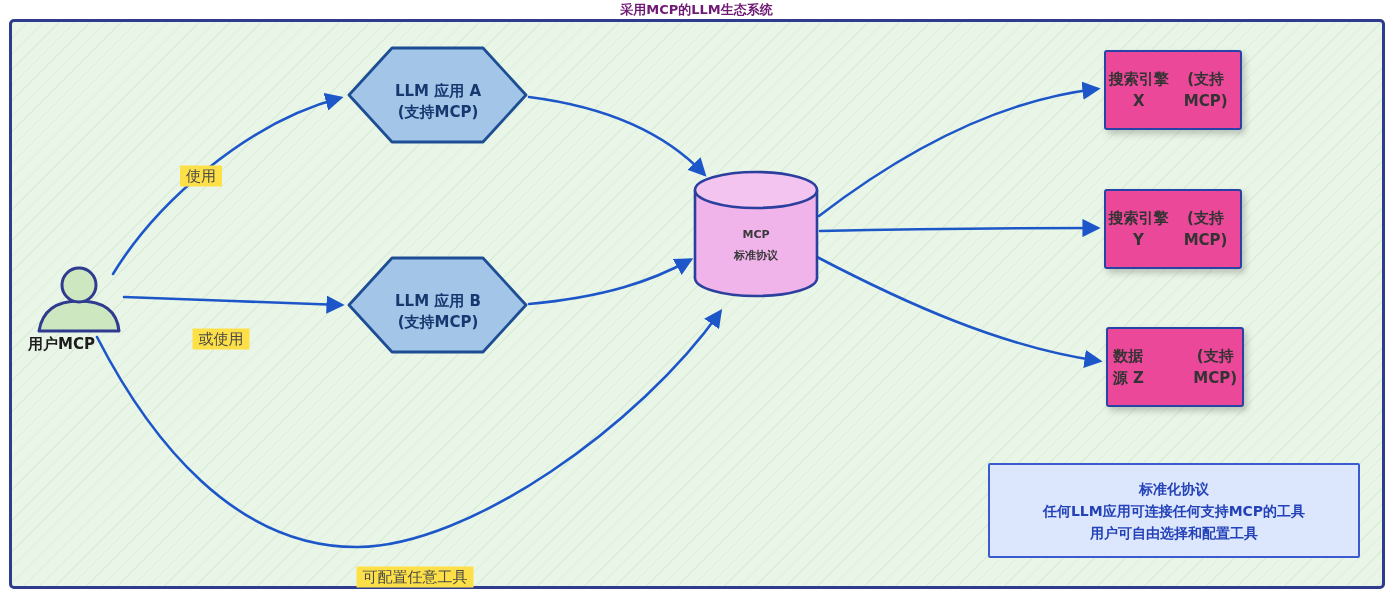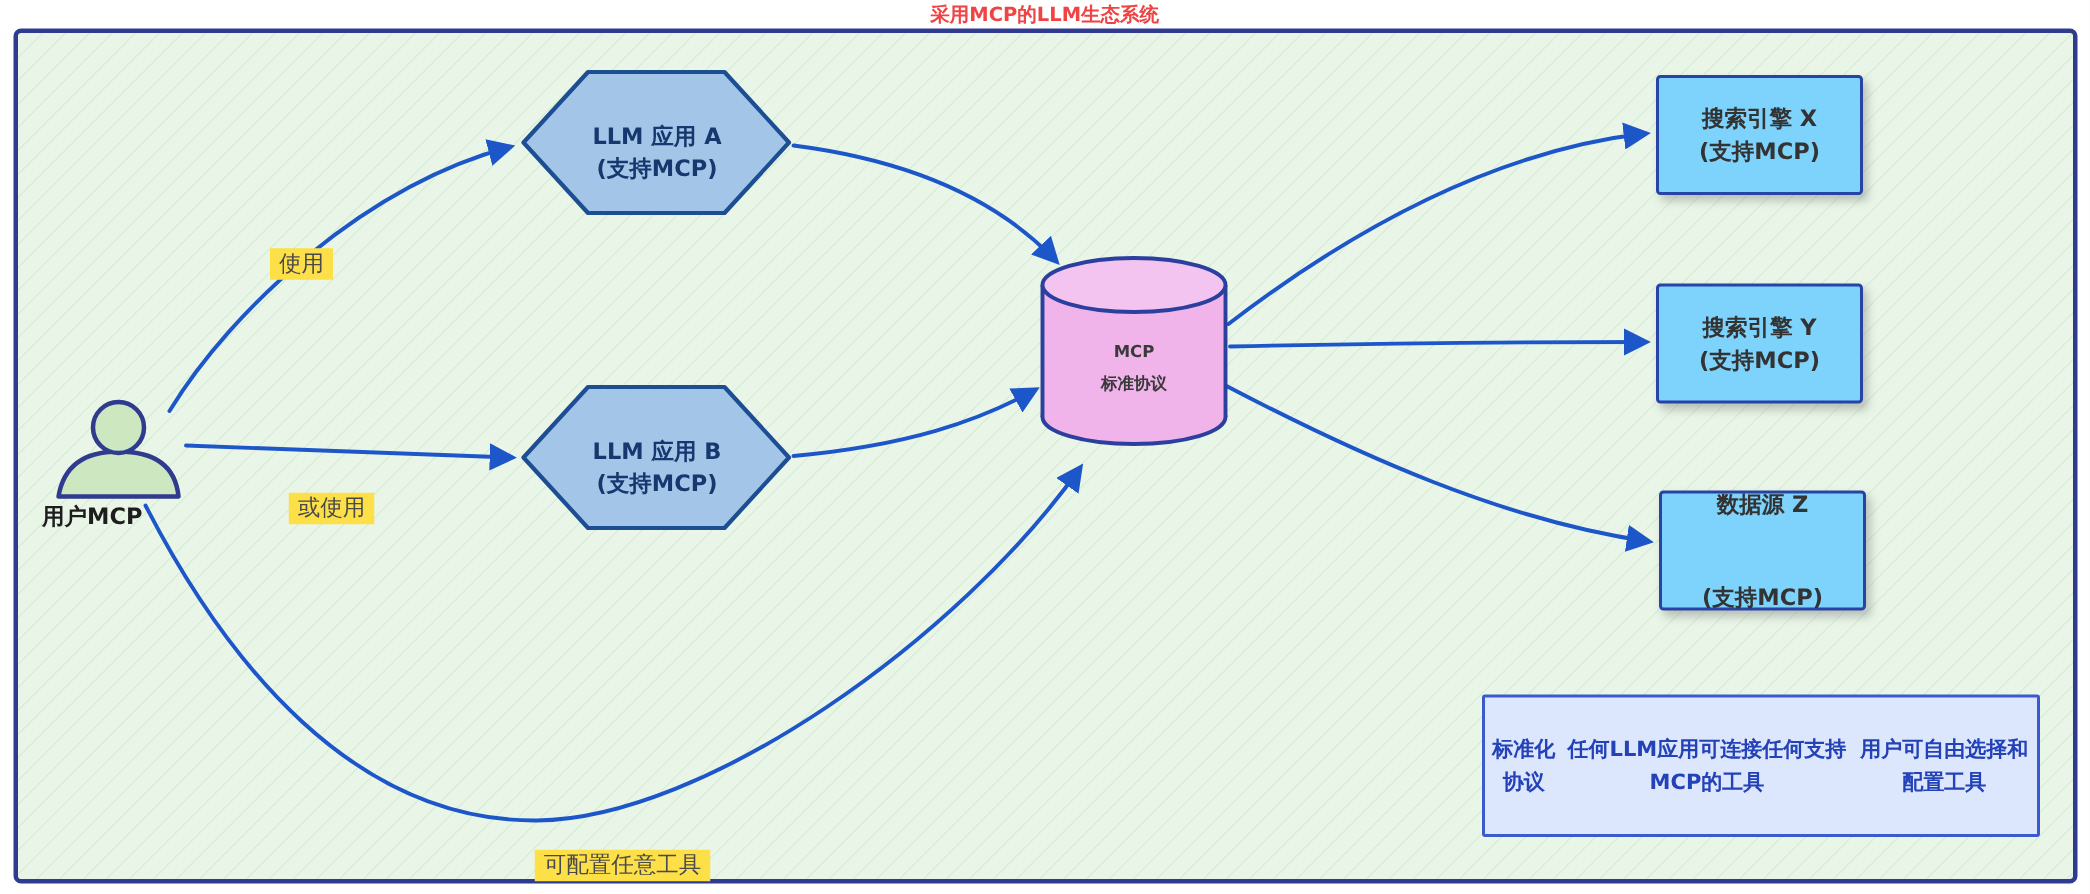"采用MCP的LLM生态系统" .title { color: #ef4444 -> #701a75 }
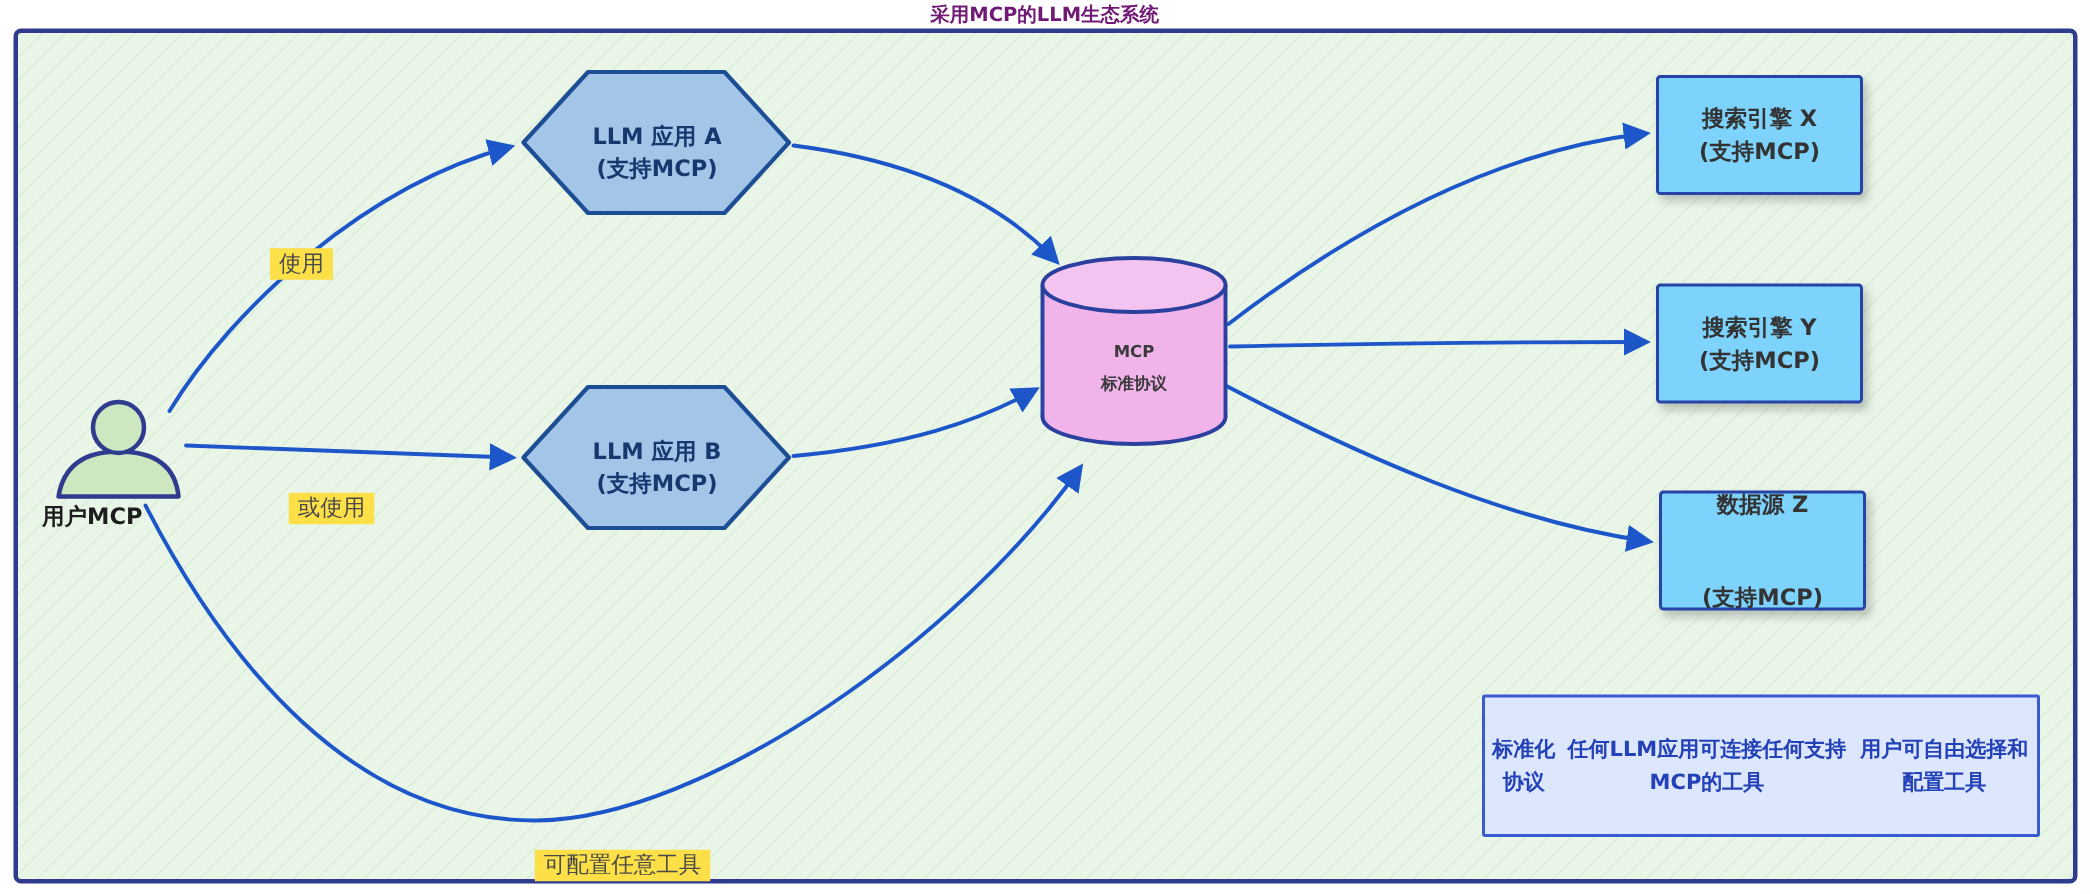"搜索引擎 X" .tool-box { background: #7dd3fc -> #ec4899; flex-direction: column -> row }
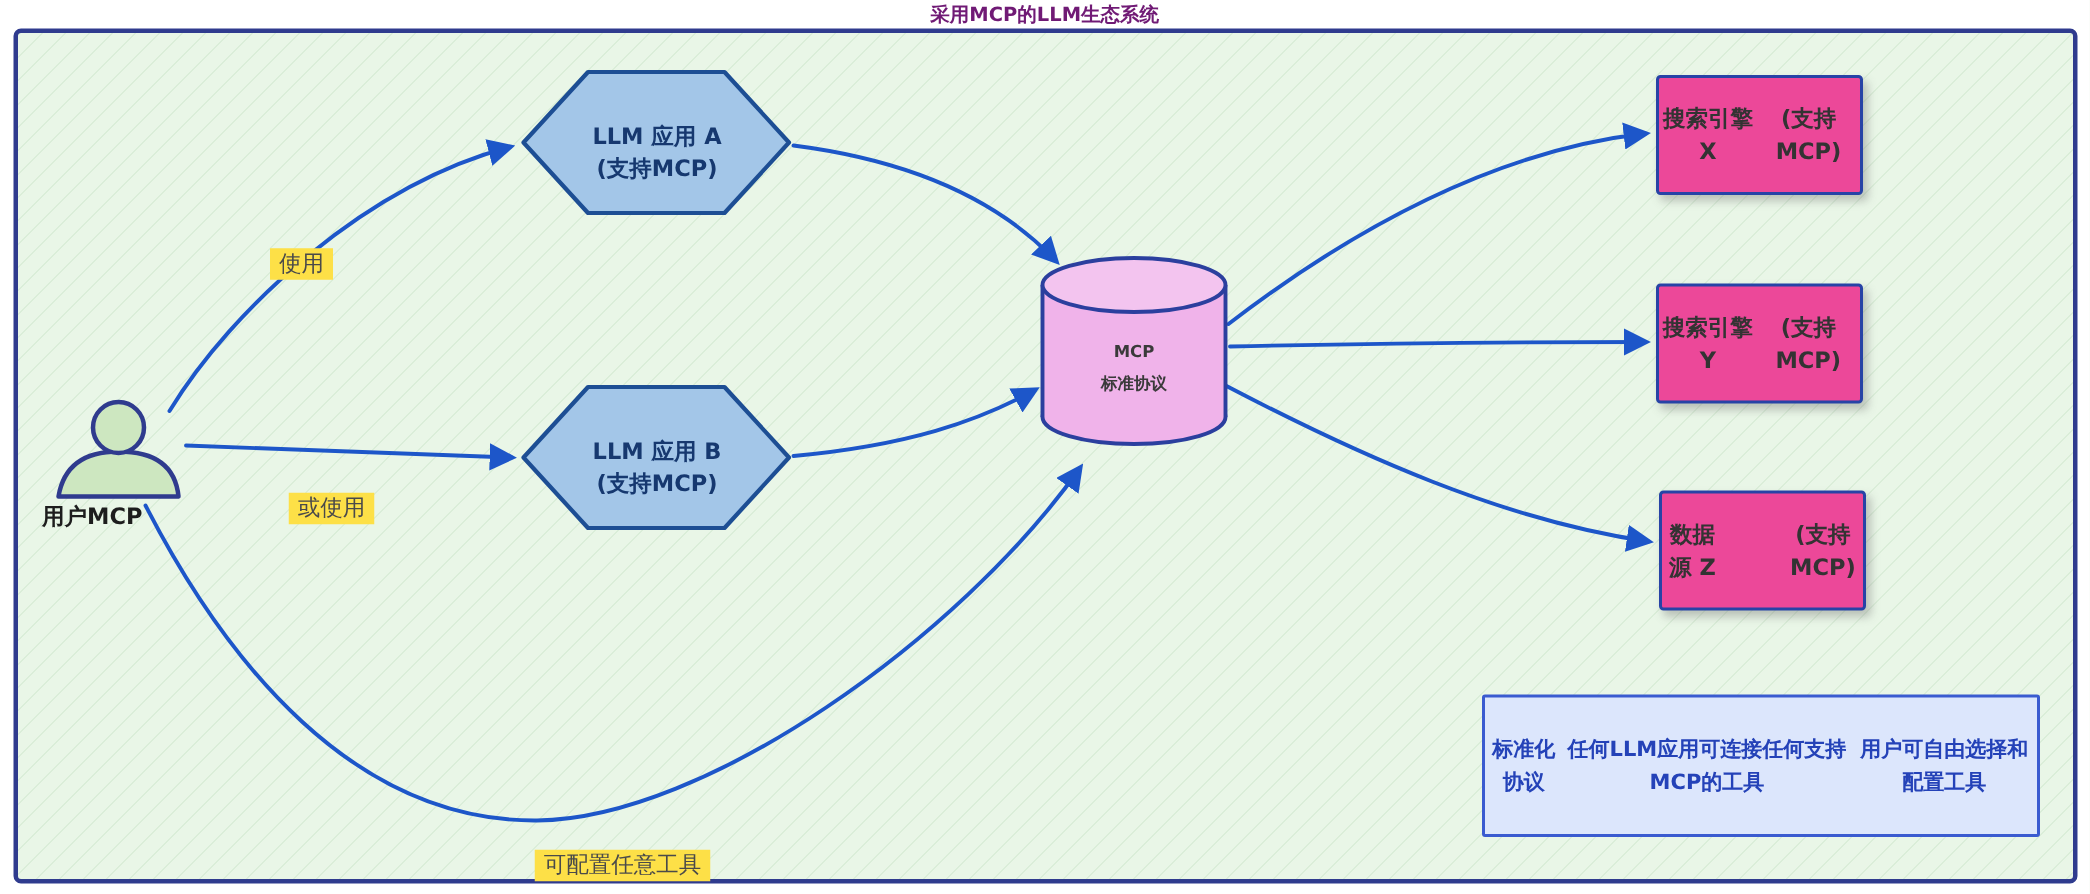"标准化协议" .note-box { flex-direction: row -> column }
